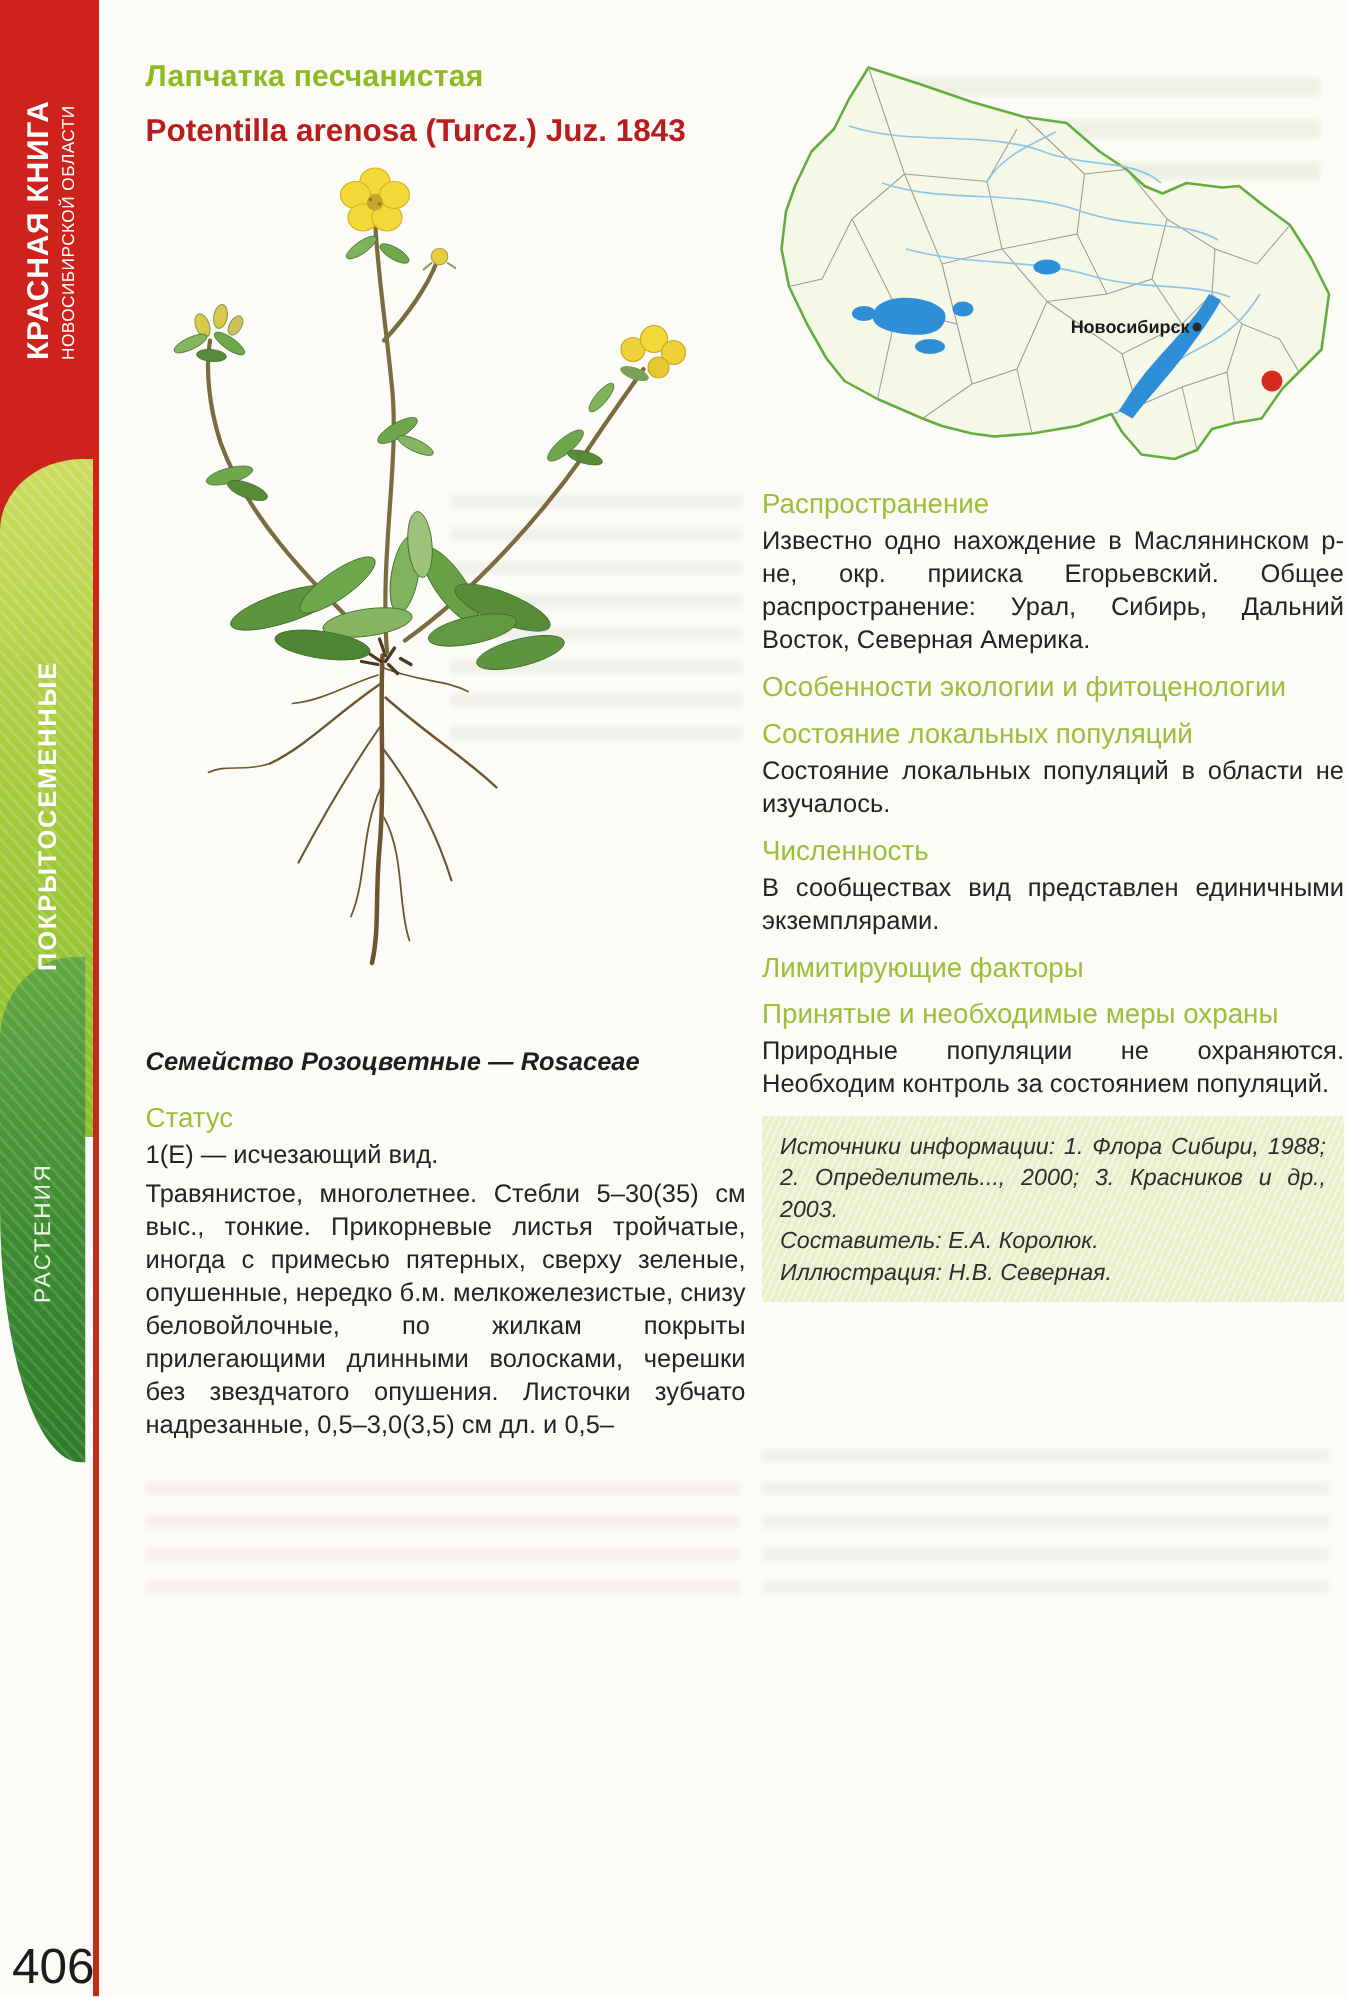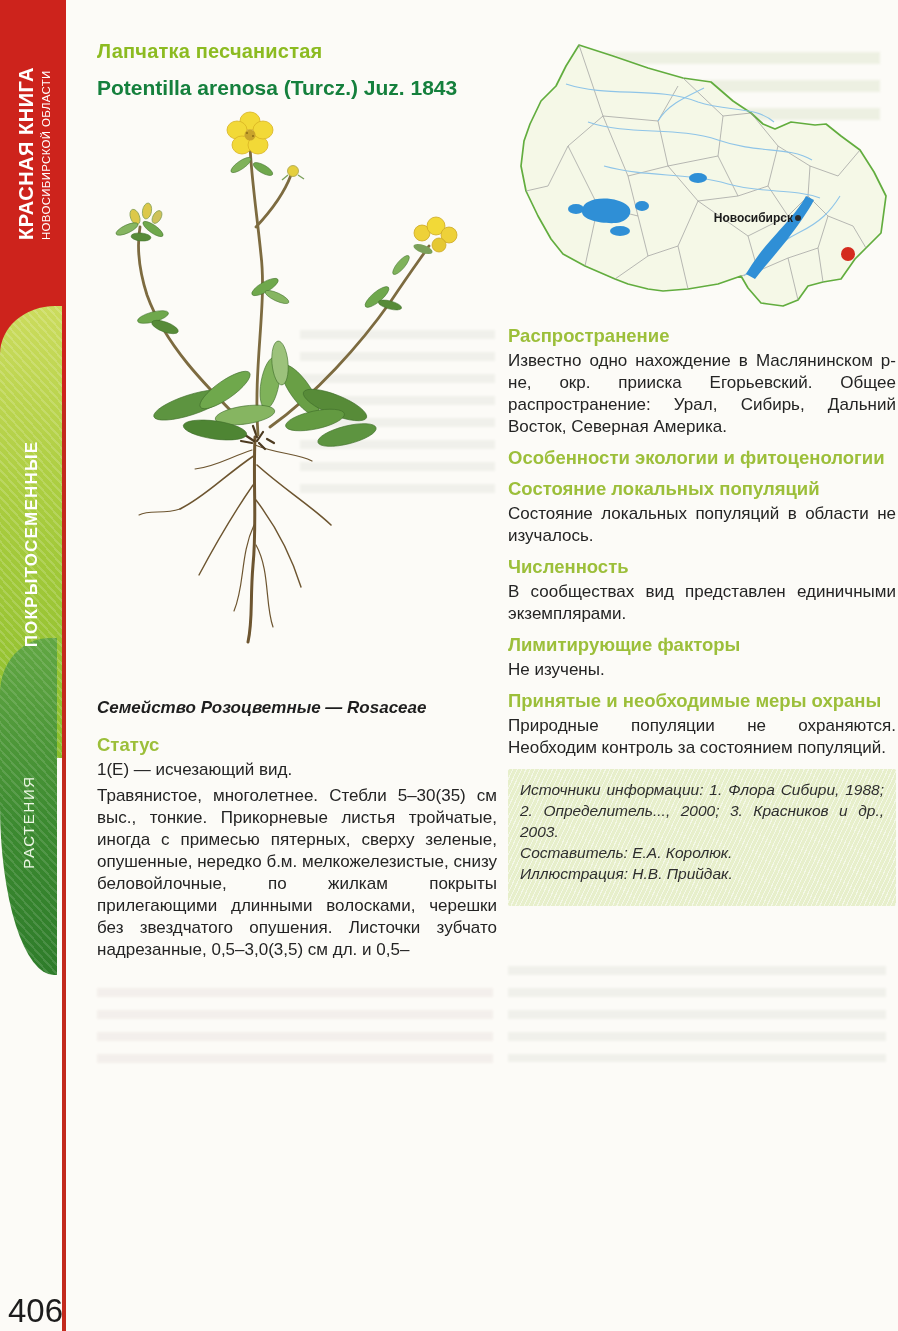"Potentilla arenosa (Turcz.) Juz. 1843" .title-la { color: #15803d -> #b91c1c }
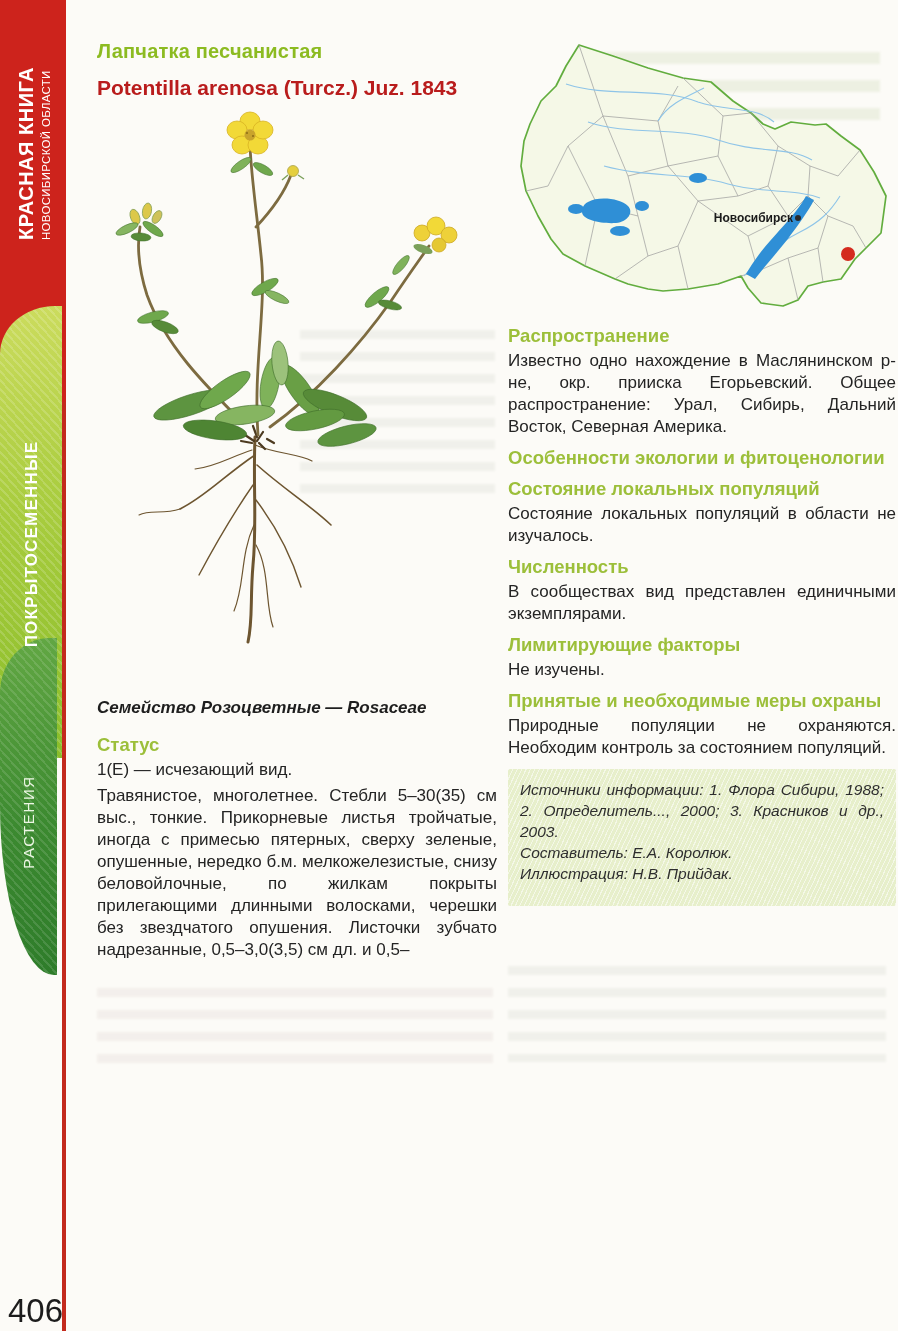"Распространение" .sec-head { font-weight: 700 -> 400 }
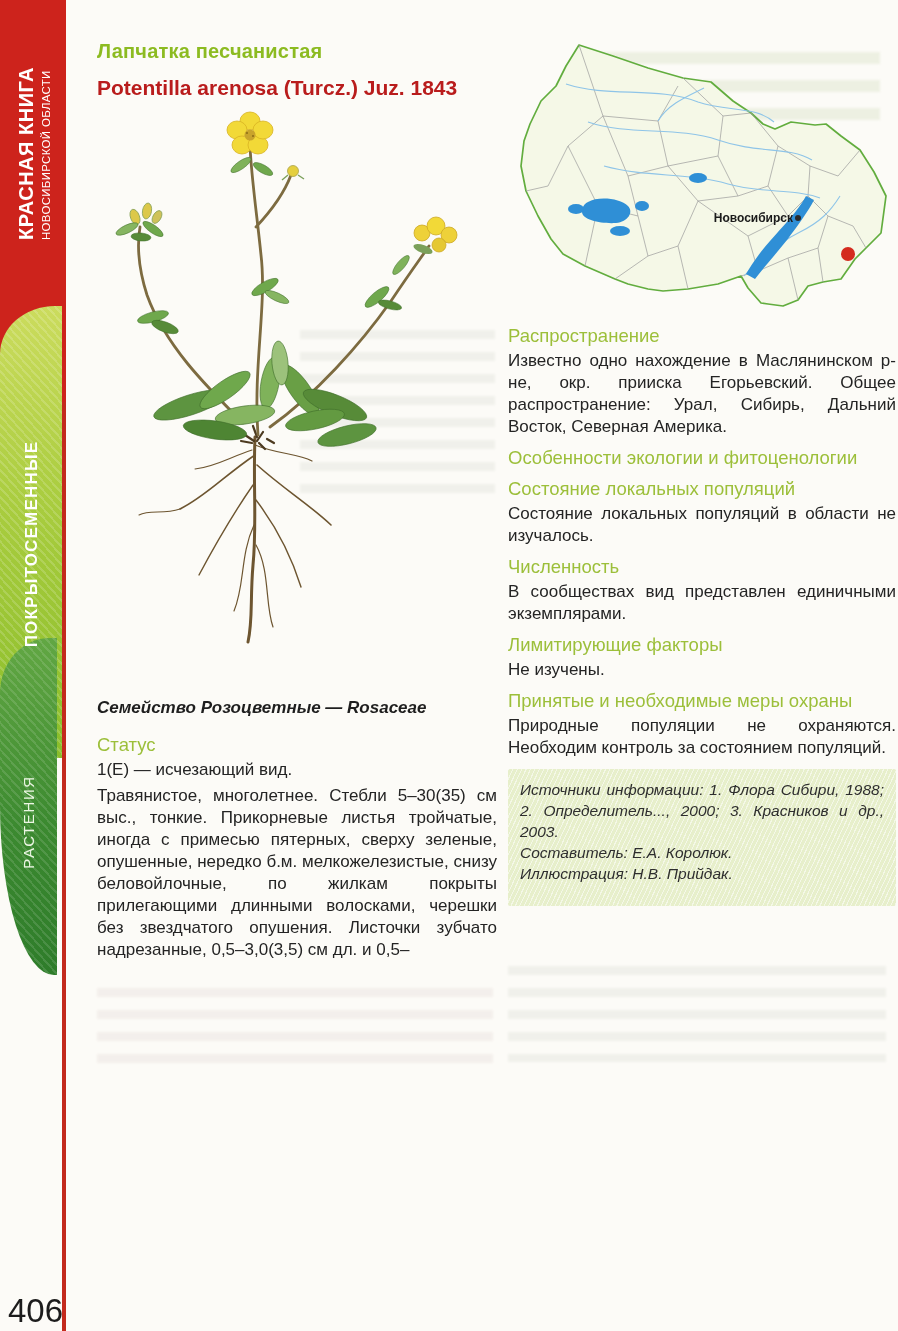"Не изучены." p.body-text { html: <p>Не изучены.</p> -> none }
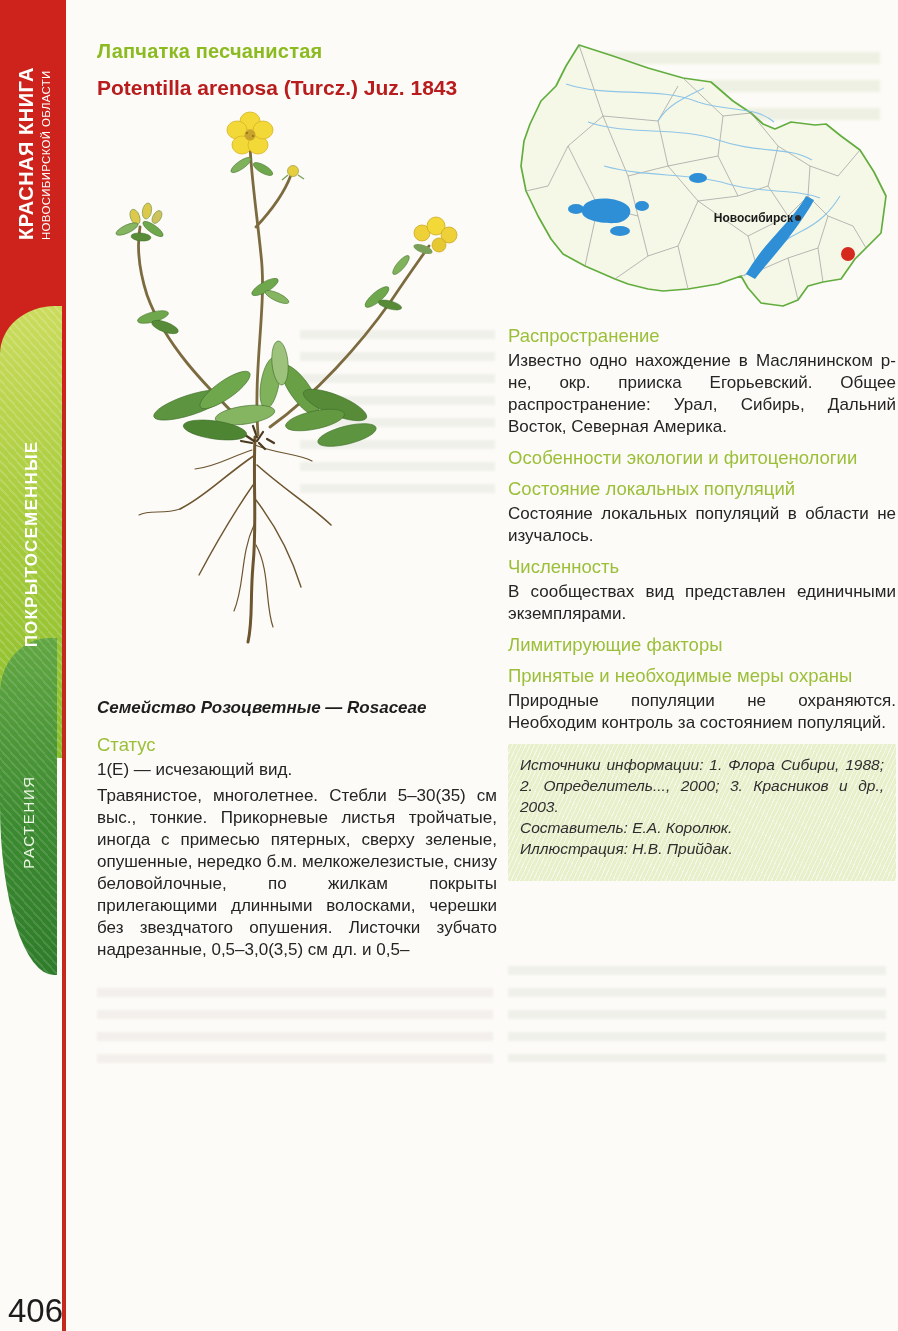"Источники информации: 1. Флора Сибири," .sources-box { padding: 10px 12px 22px 12px -> 10px 12px 9px 12px }
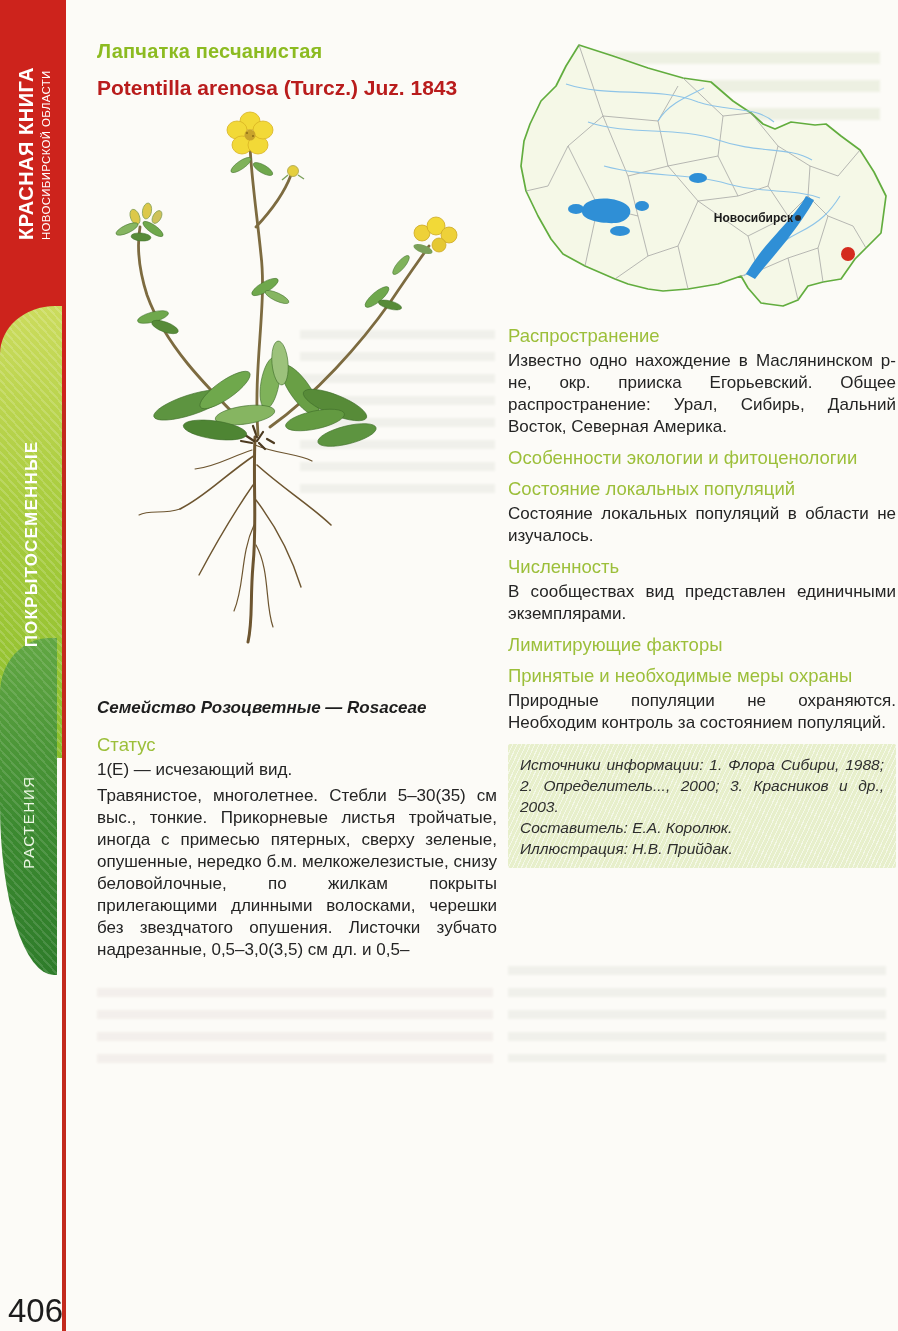"Иллюстрация: Н.В. Прийдак." p { text: Прийдак -> Северная }
